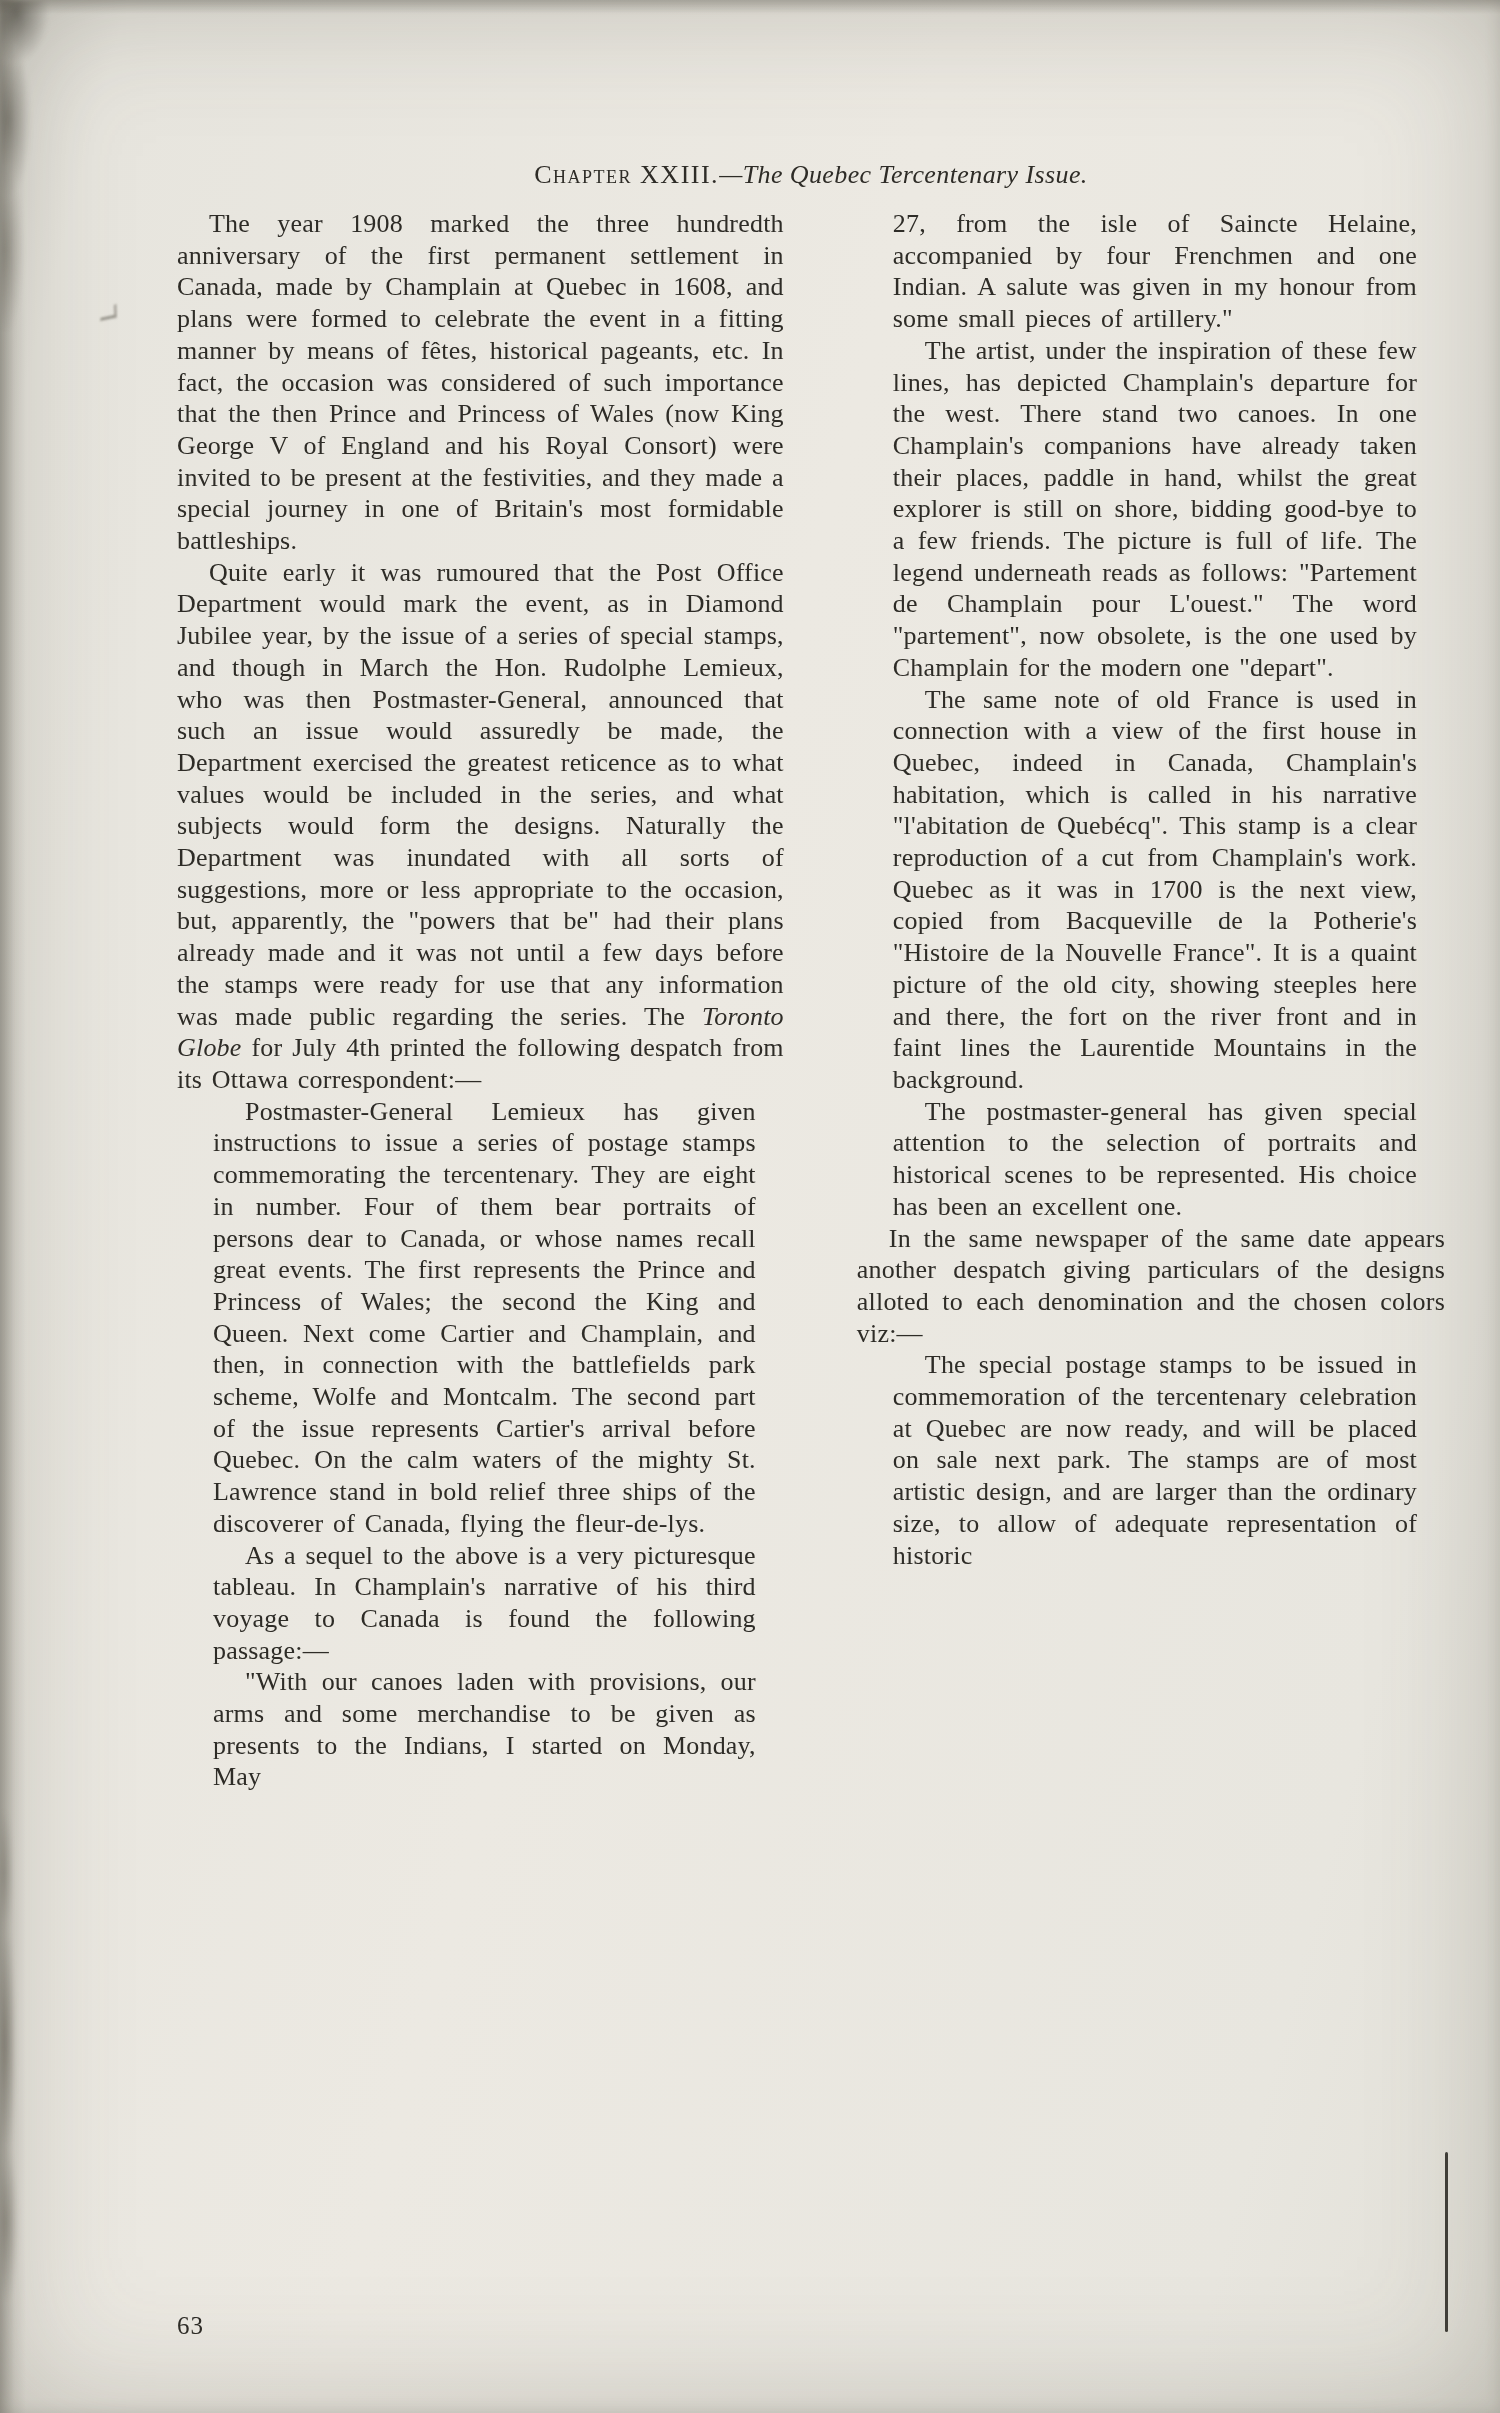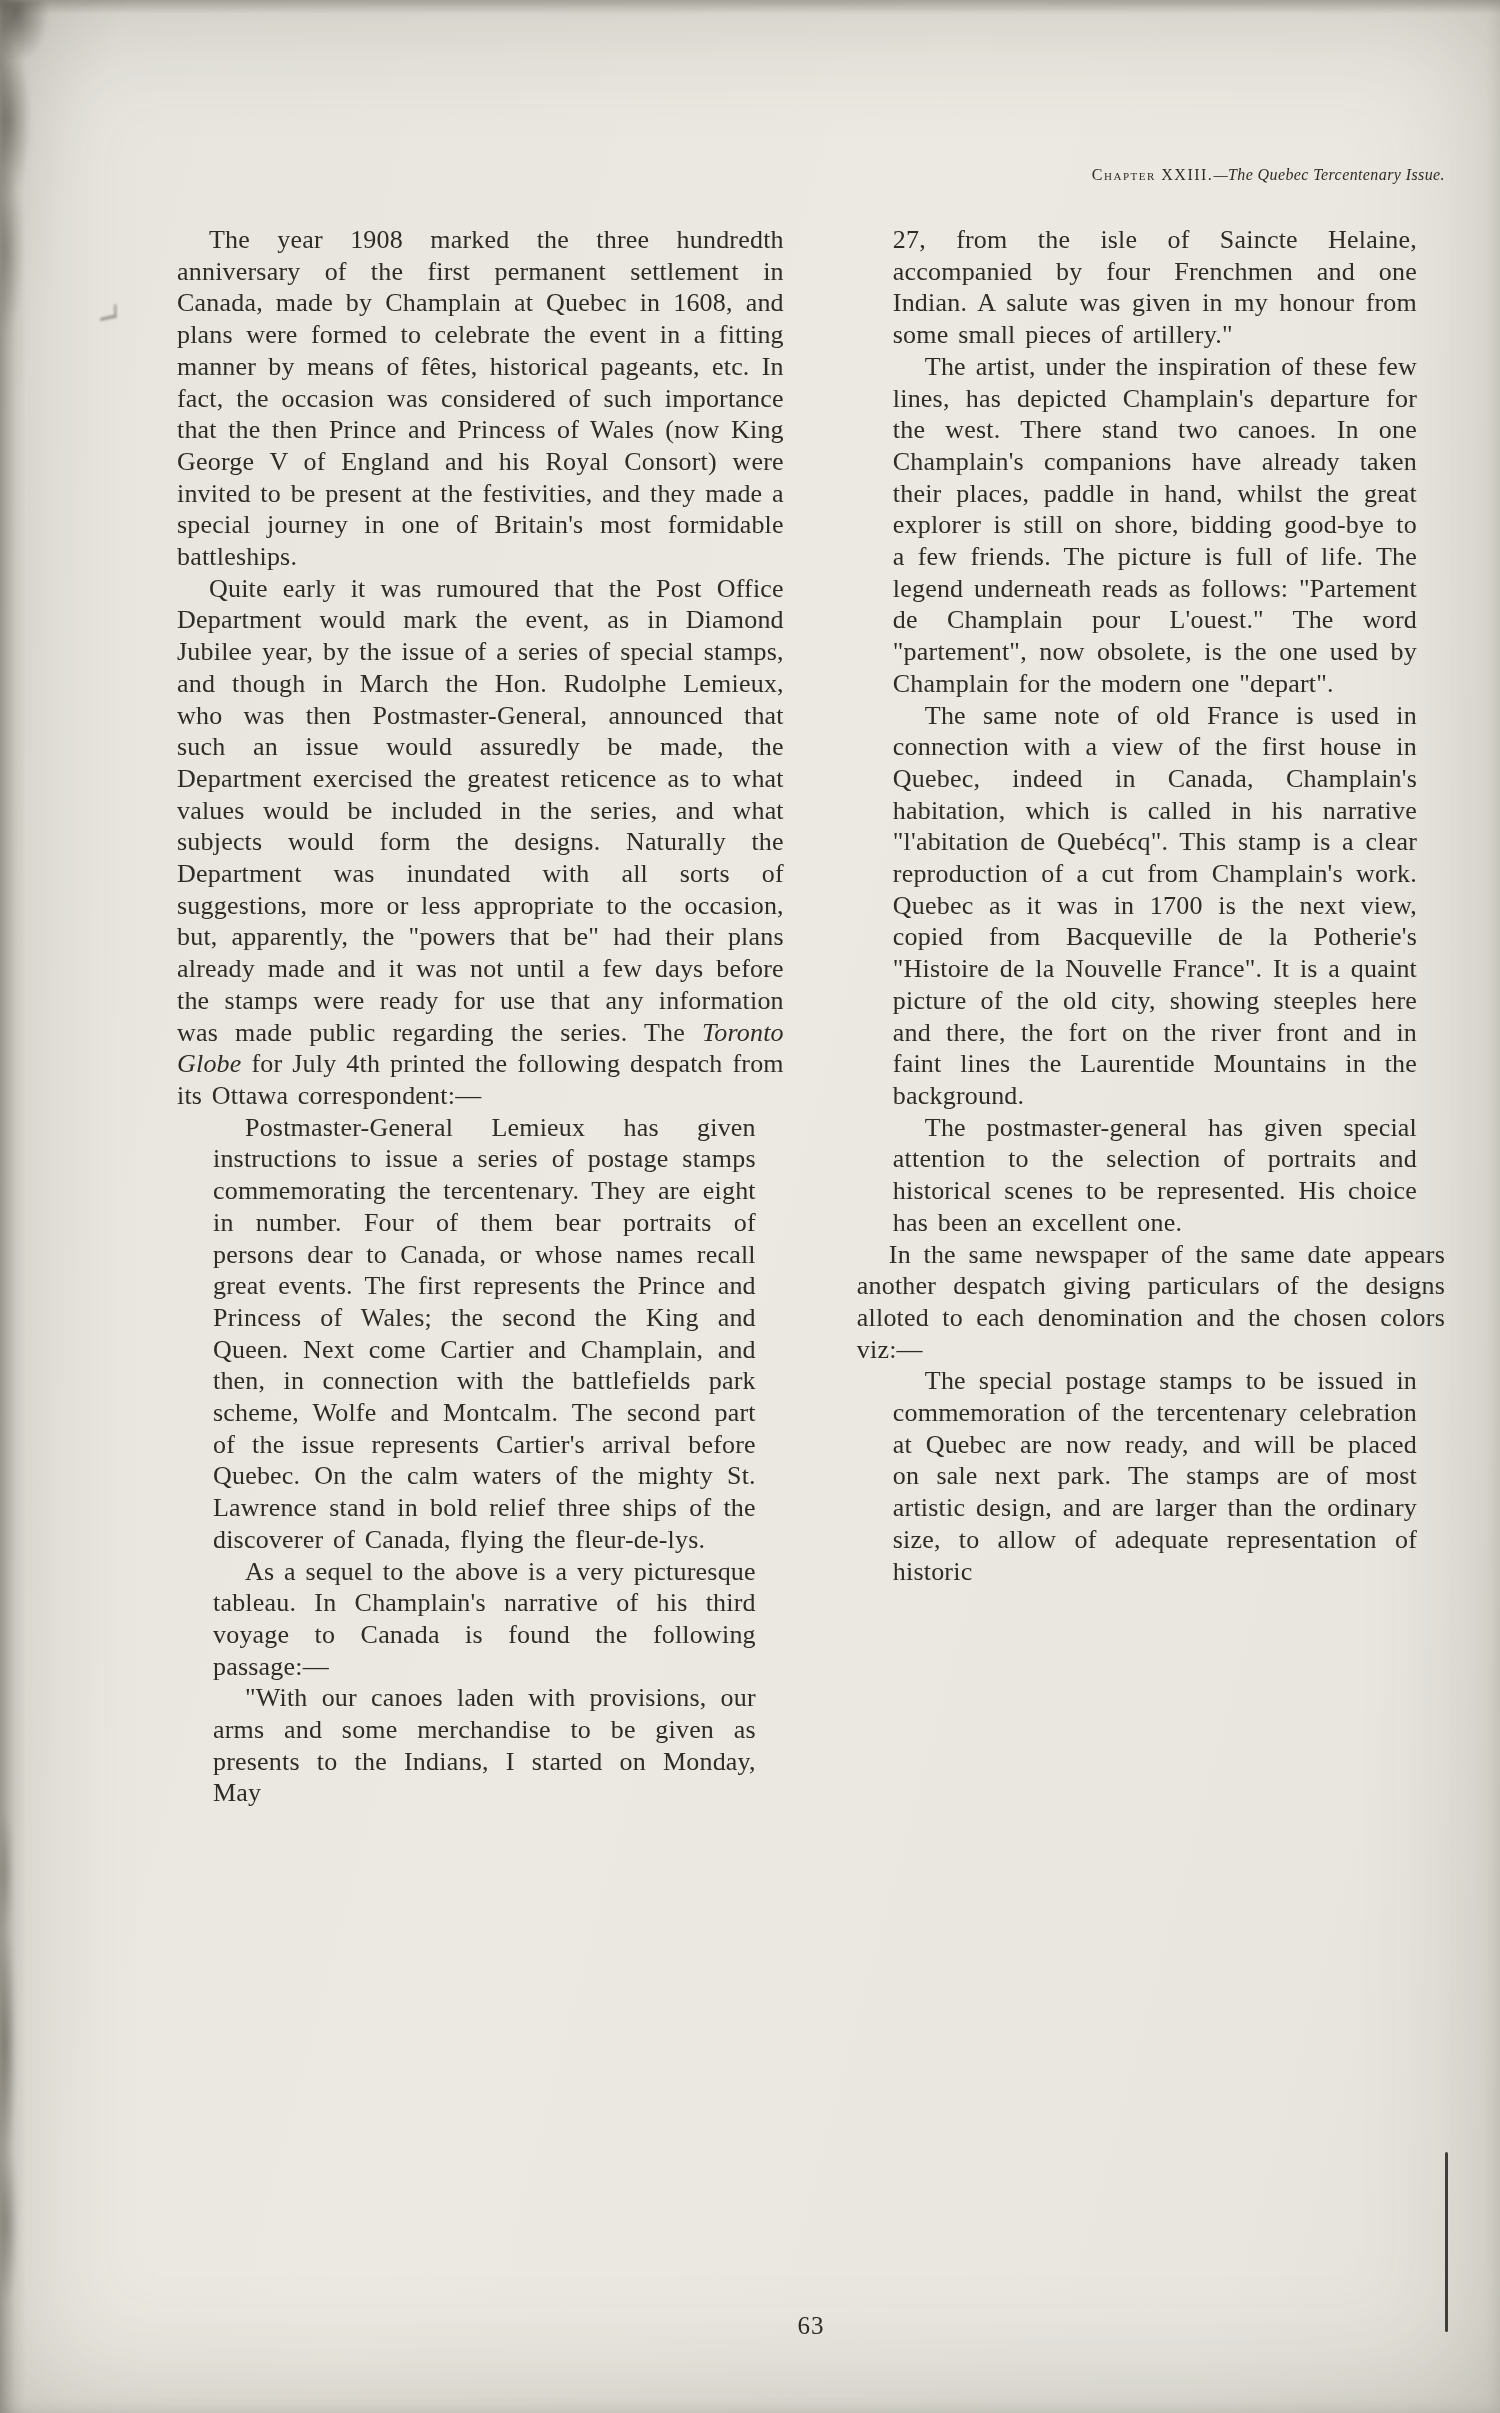"Chapter XXIII.—The Quebec Tercentenary" .chapter-heading { font-size: 16px -> 26px; margin-bottom: 32px -> 16px; text-align: right -> center }
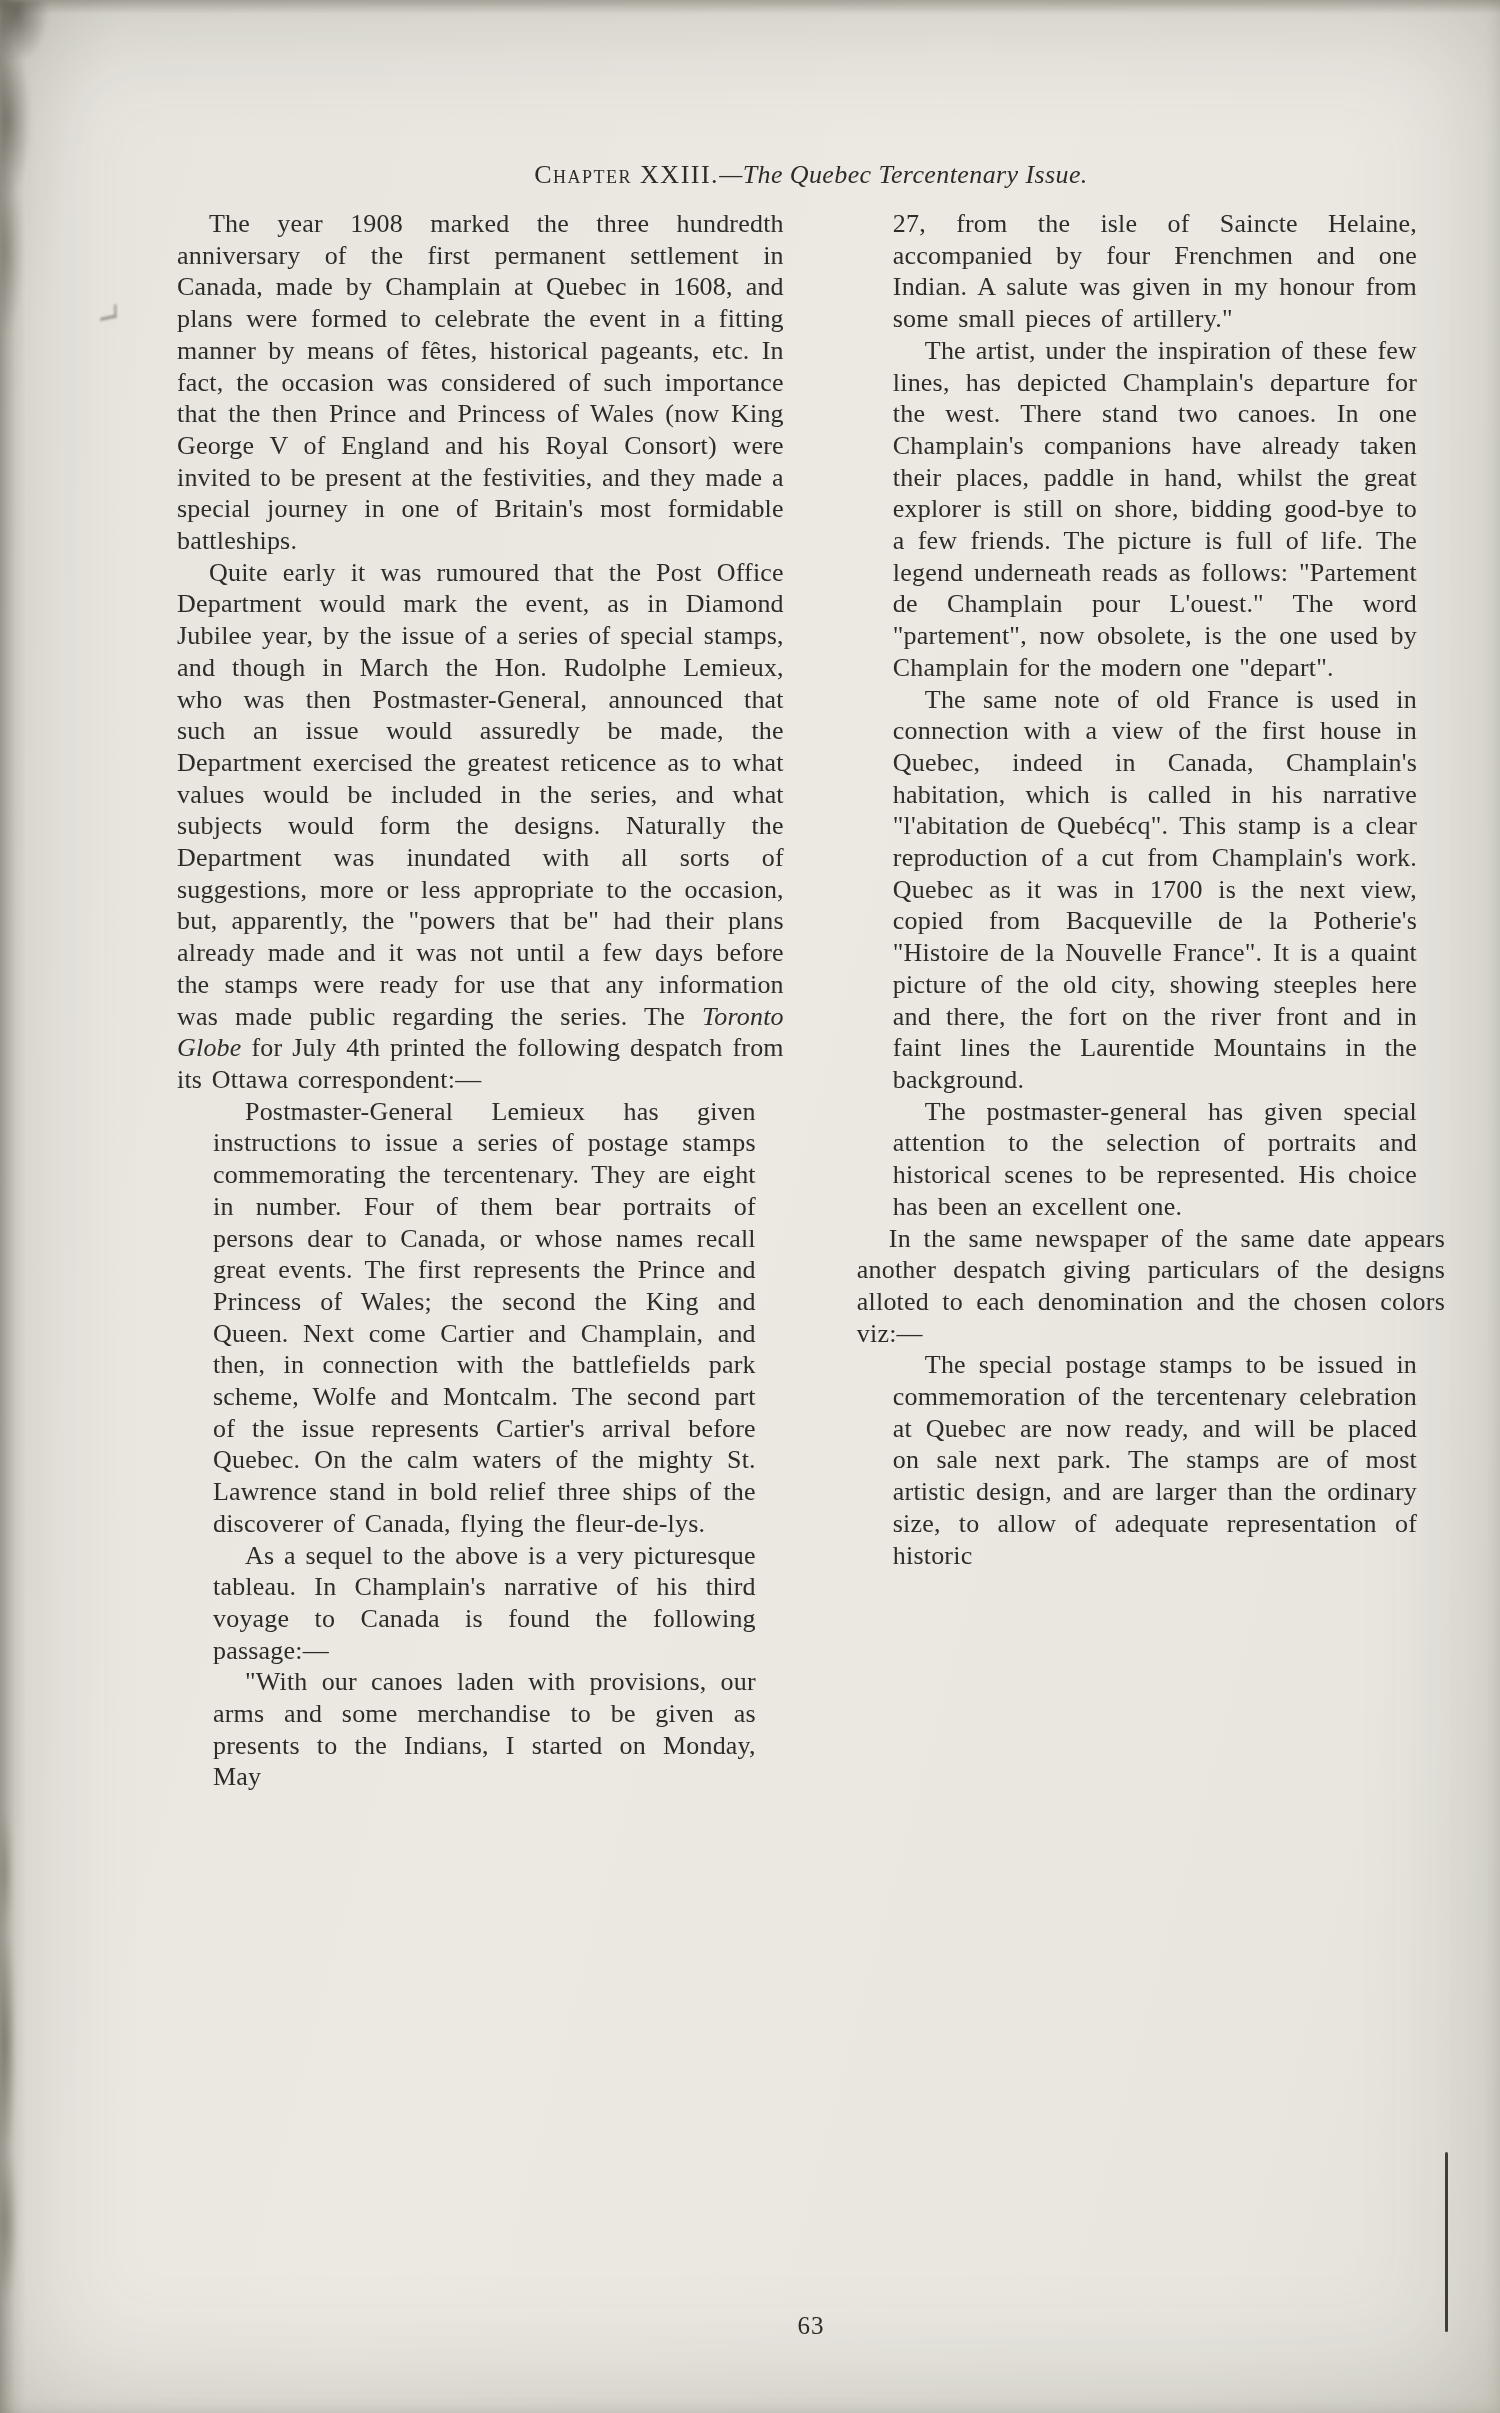"63" .page-number { text-align: center -> left }
